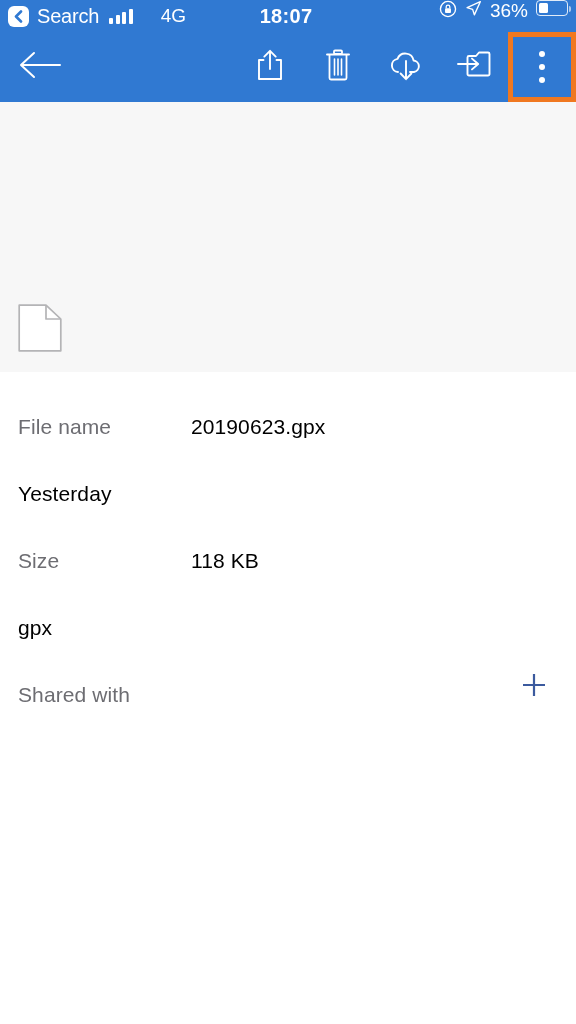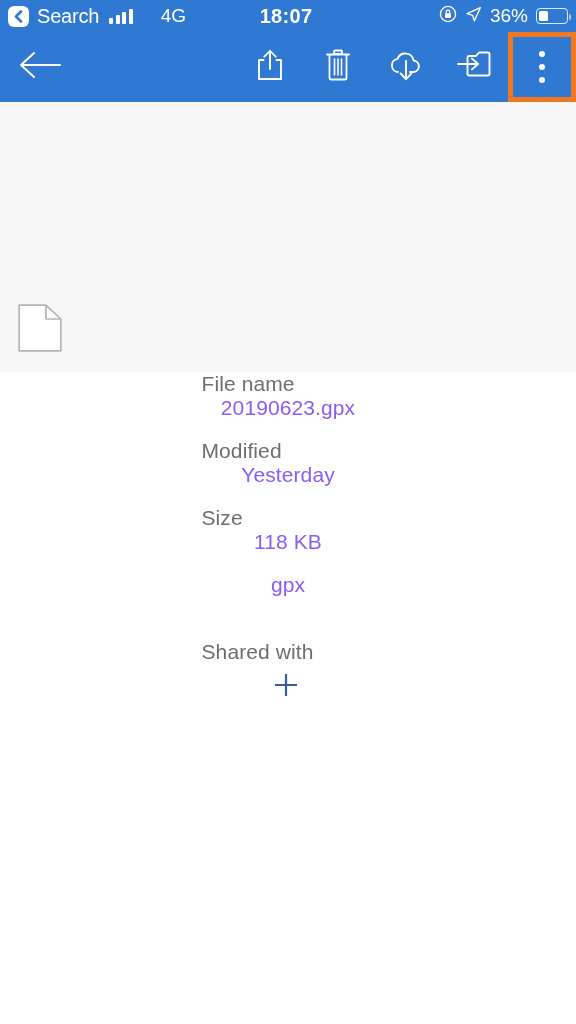"36%" .sb-right { align-items: center -> none }
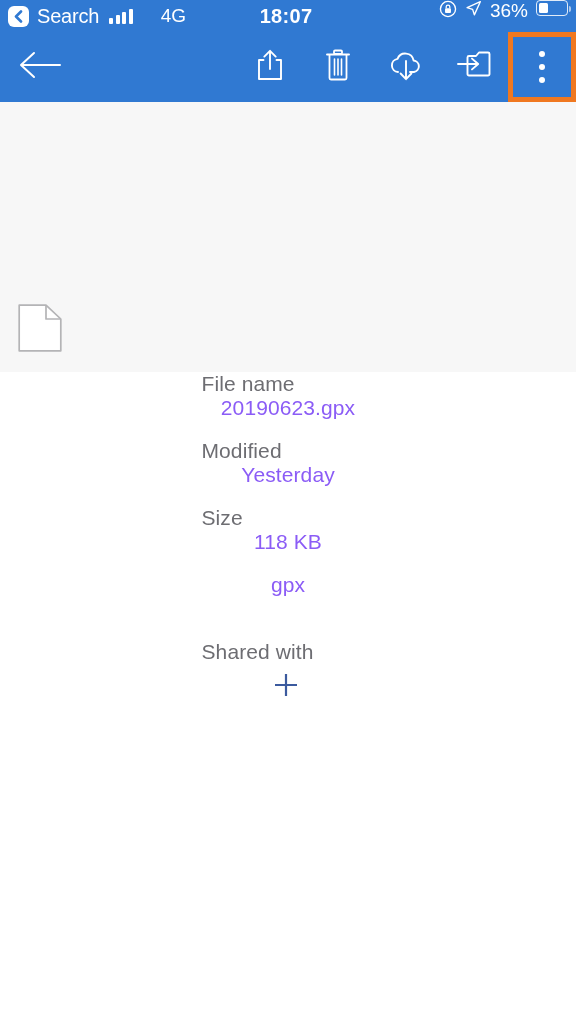"File name" .row { align-items: center -> flex-end; flex-direction: column -> none }
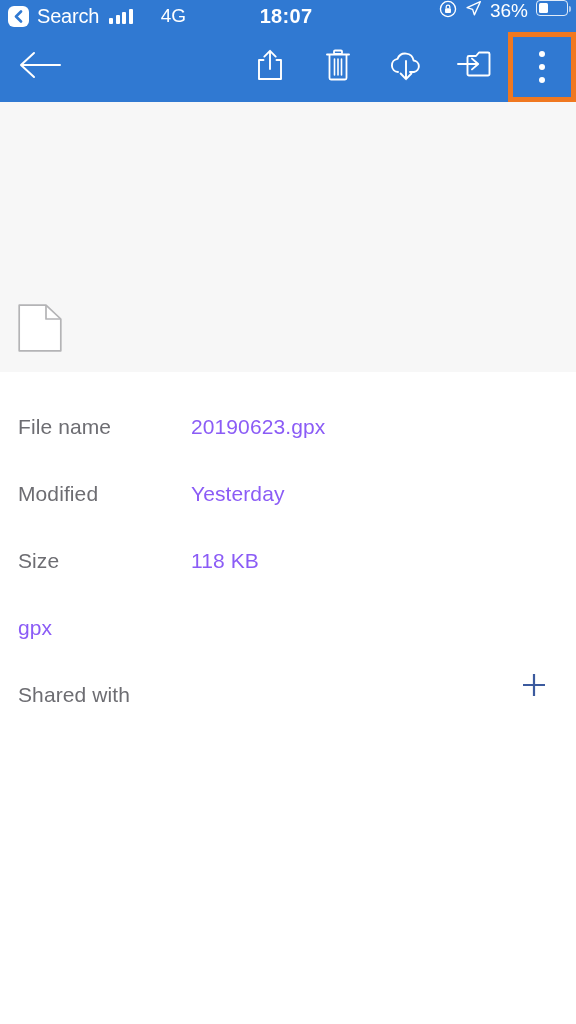"20190623.gpx" .row .value { color: #8b5cf6 -> #000000 }
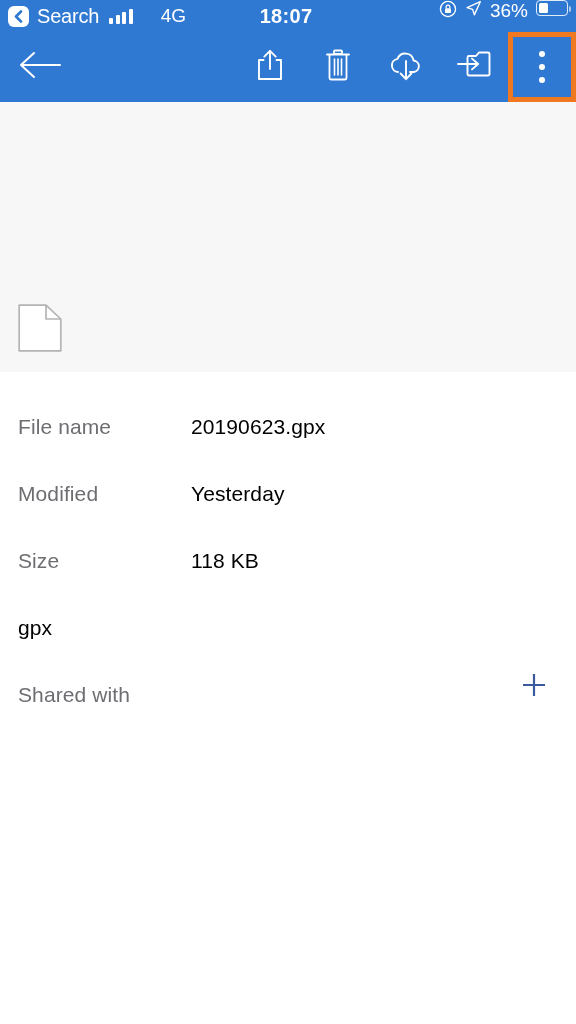"Modified" div.label { html: <div>Modified</div> -> none }
